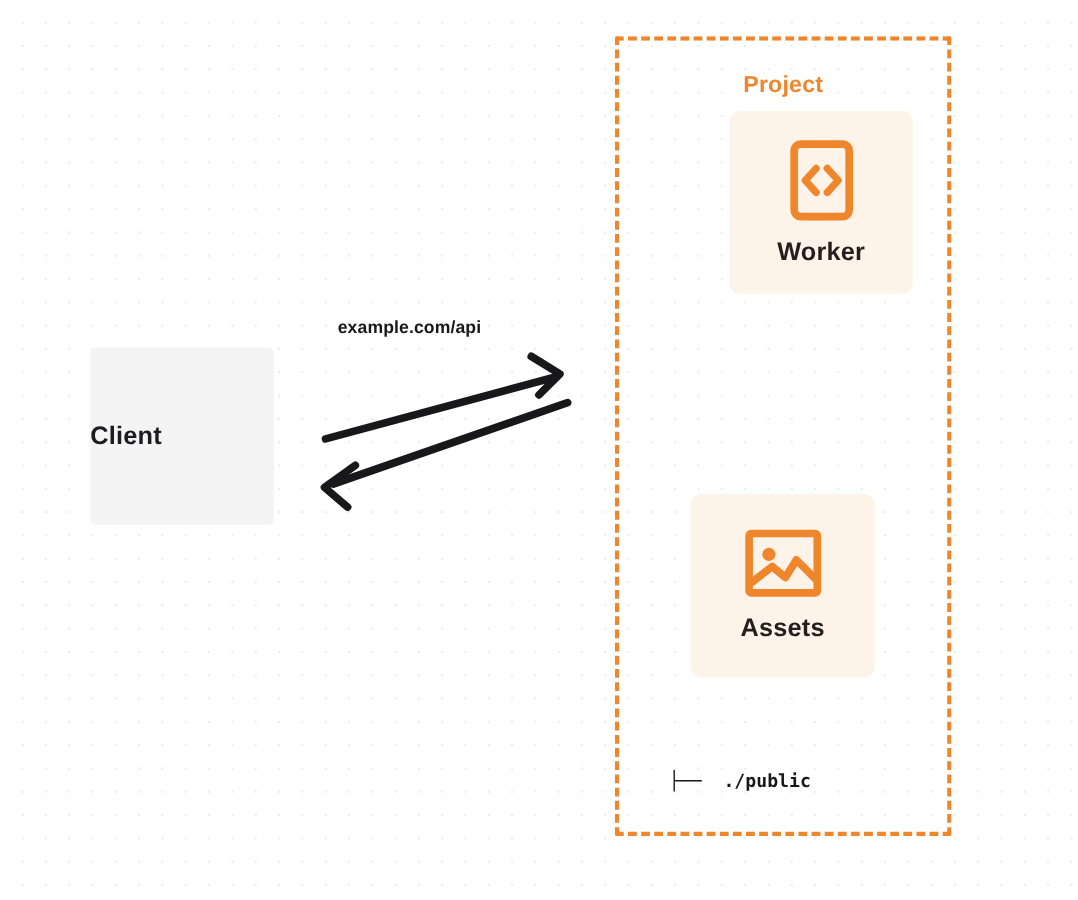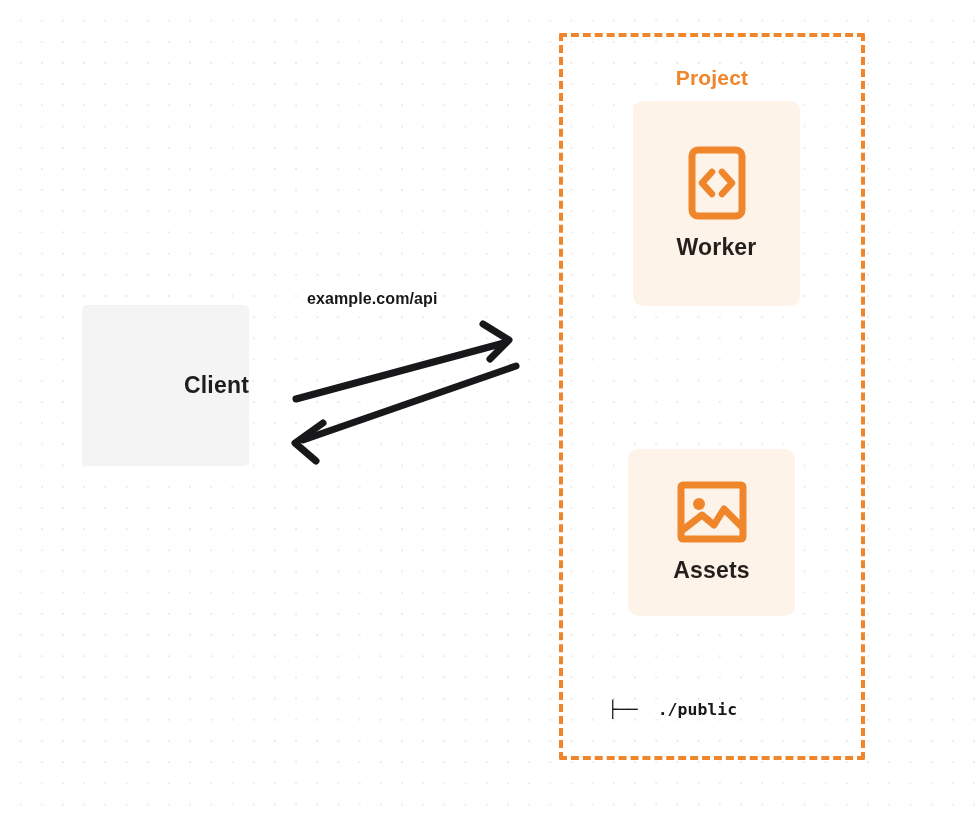"Worker" .card-worker { height: 205px -> 166px; left: 633px -> 663px }
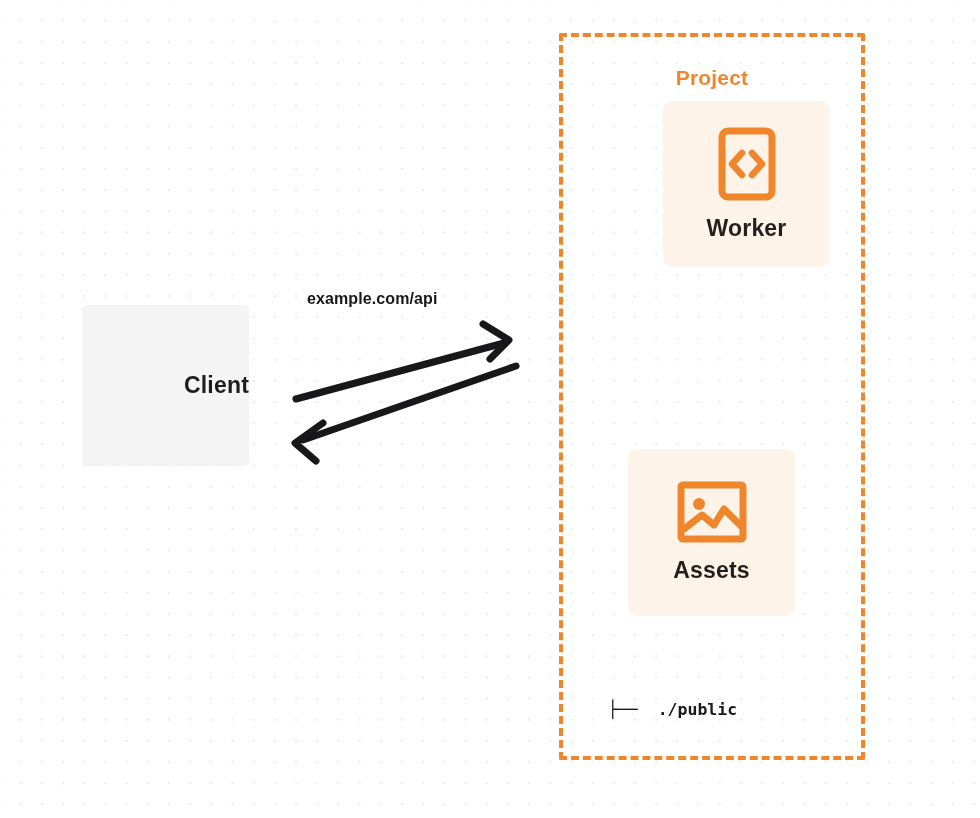"Client" .client-box { justify-content: flex-end -> flex-start; top: 305px -> 316px }
